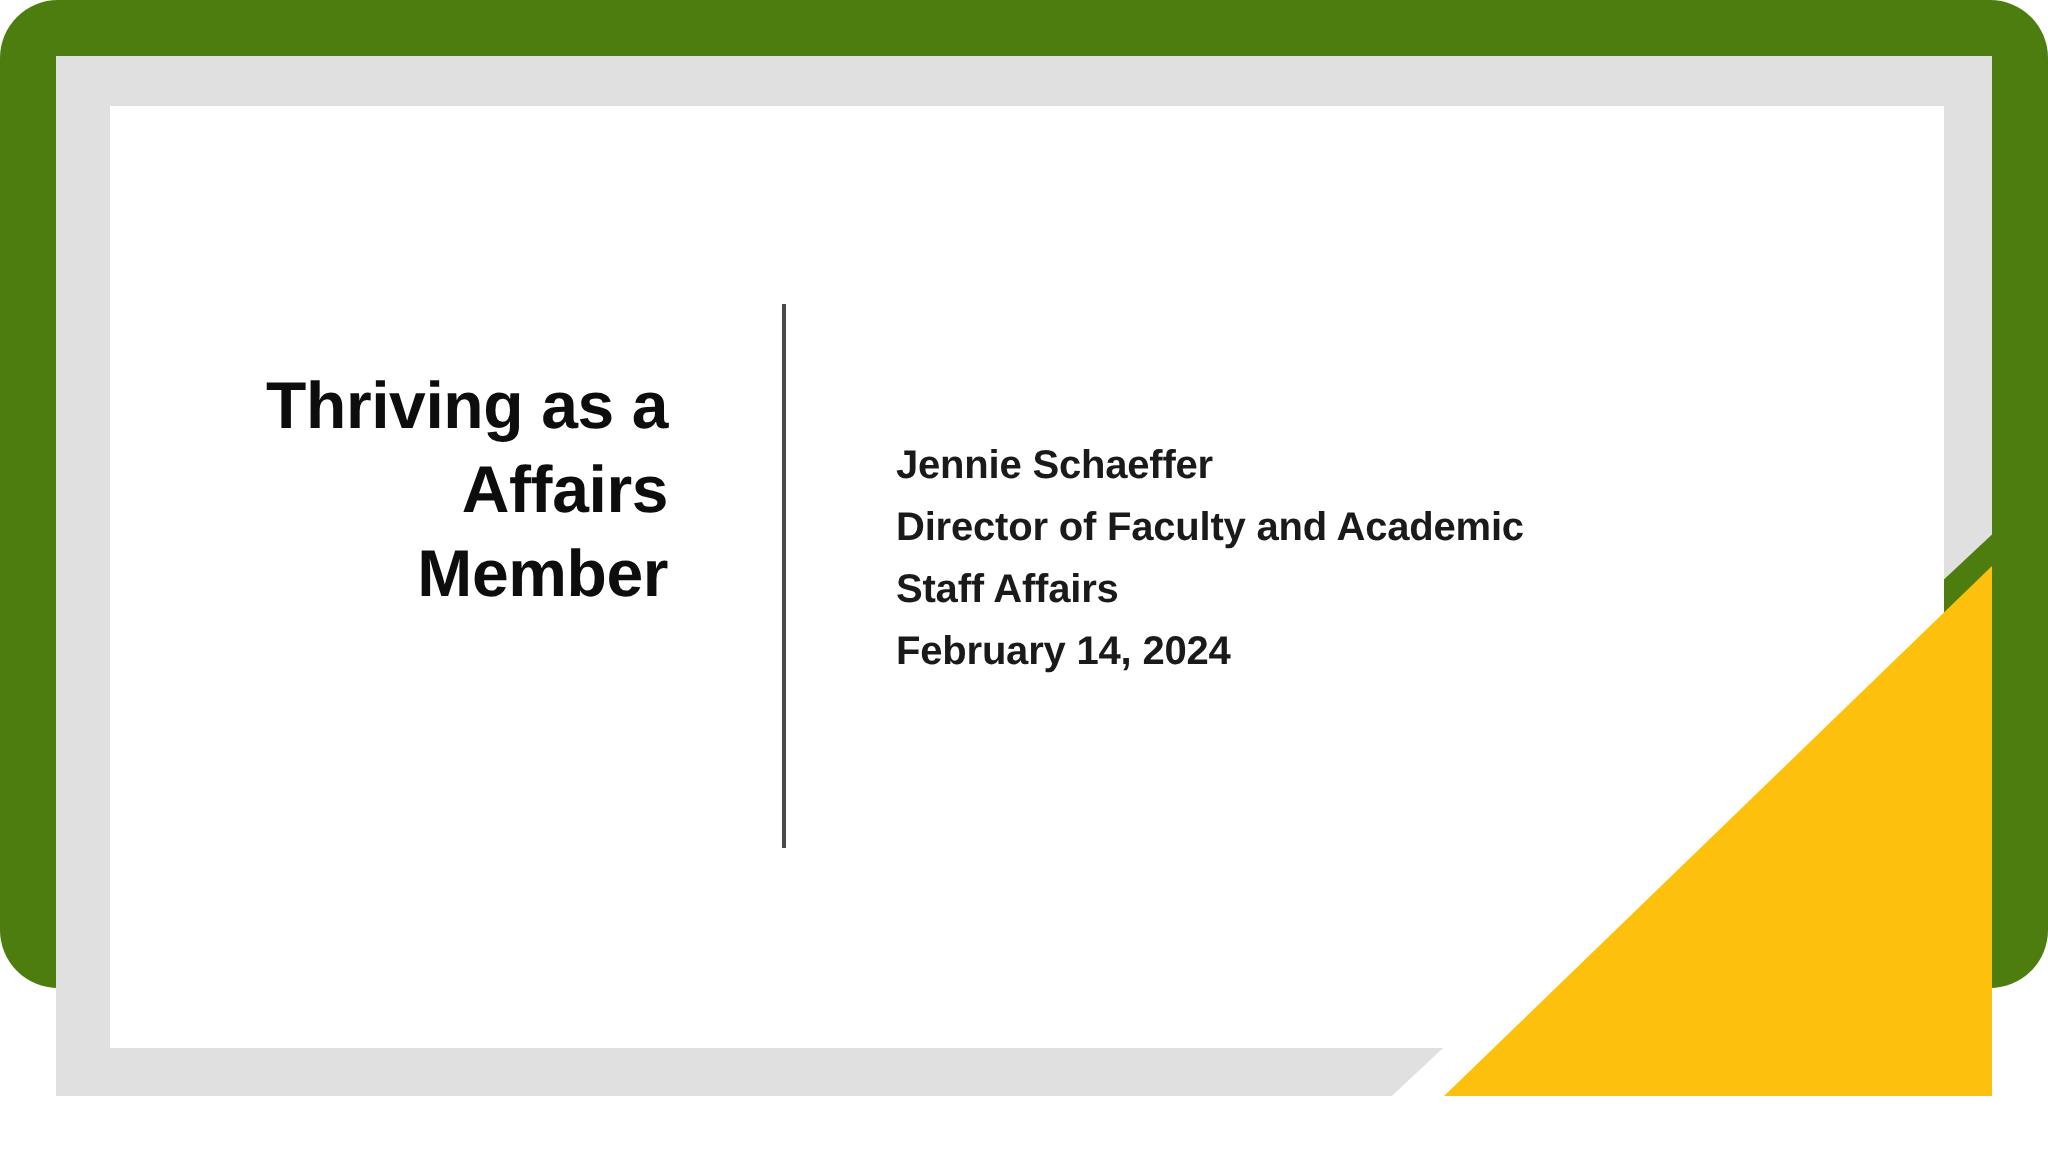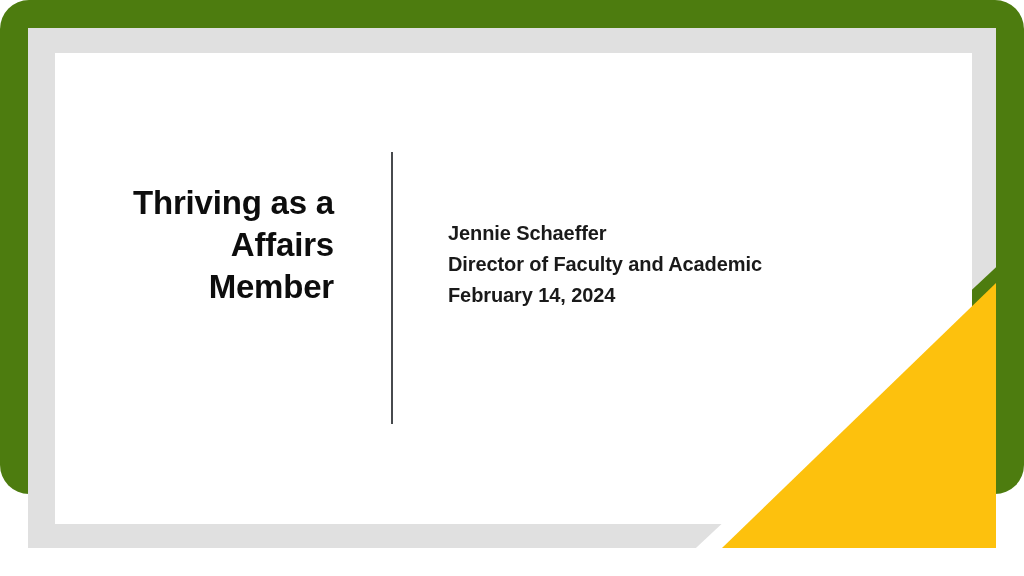"Staff Affairs" span.line { html: none -> <span>Staff Affairs</span> }
